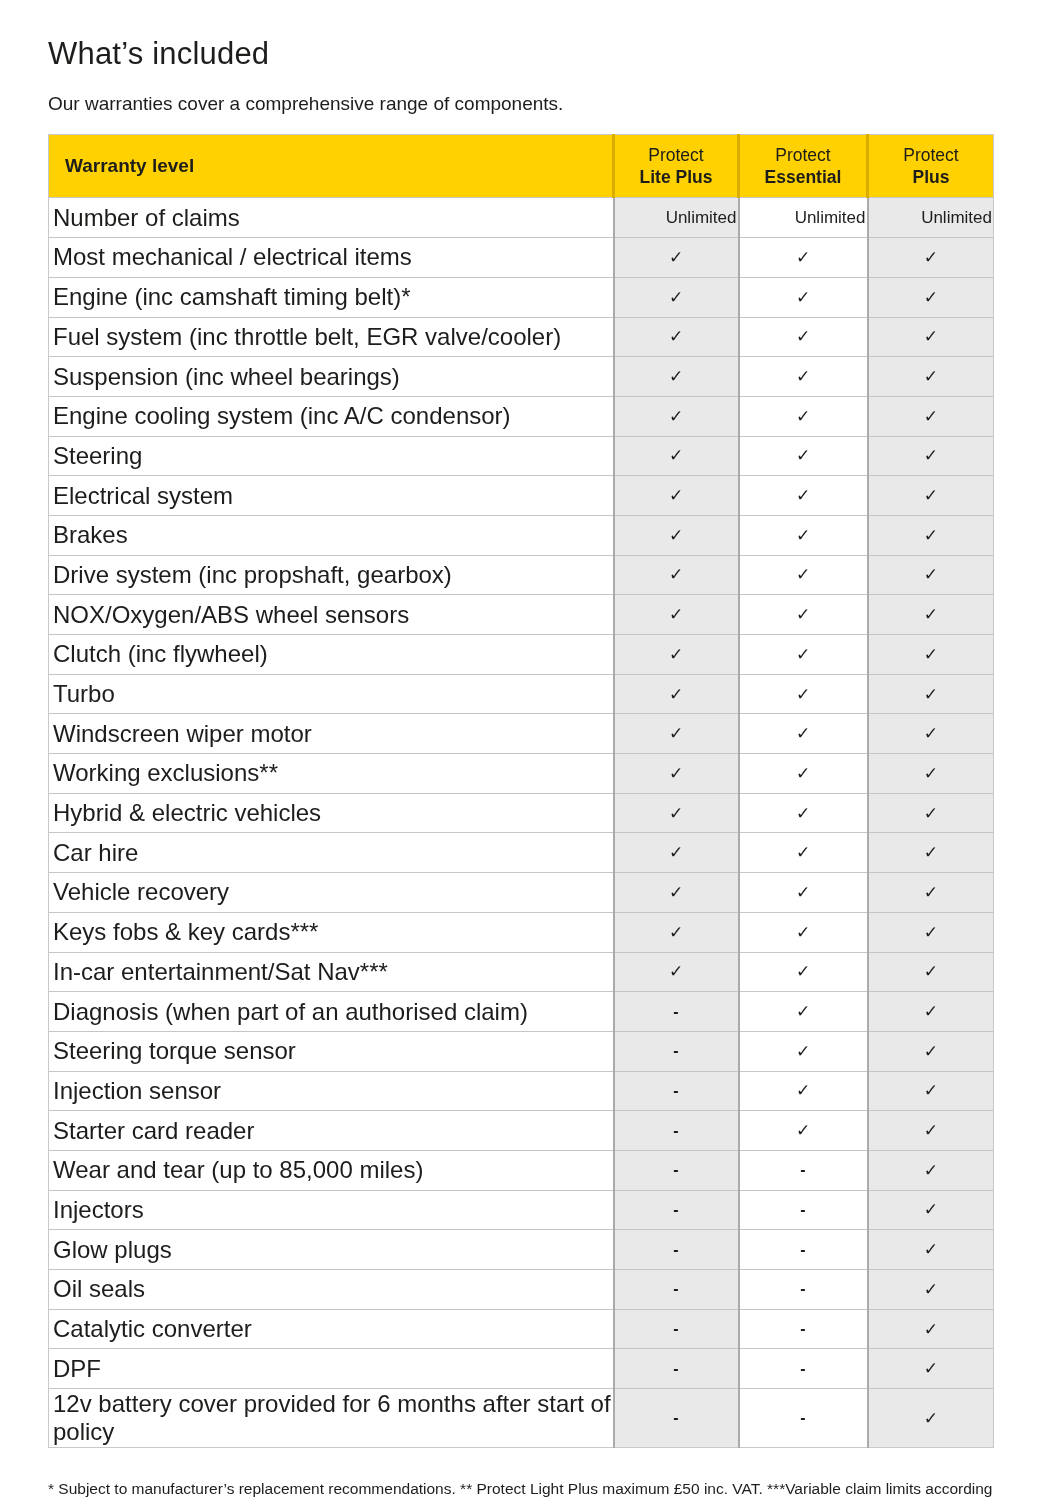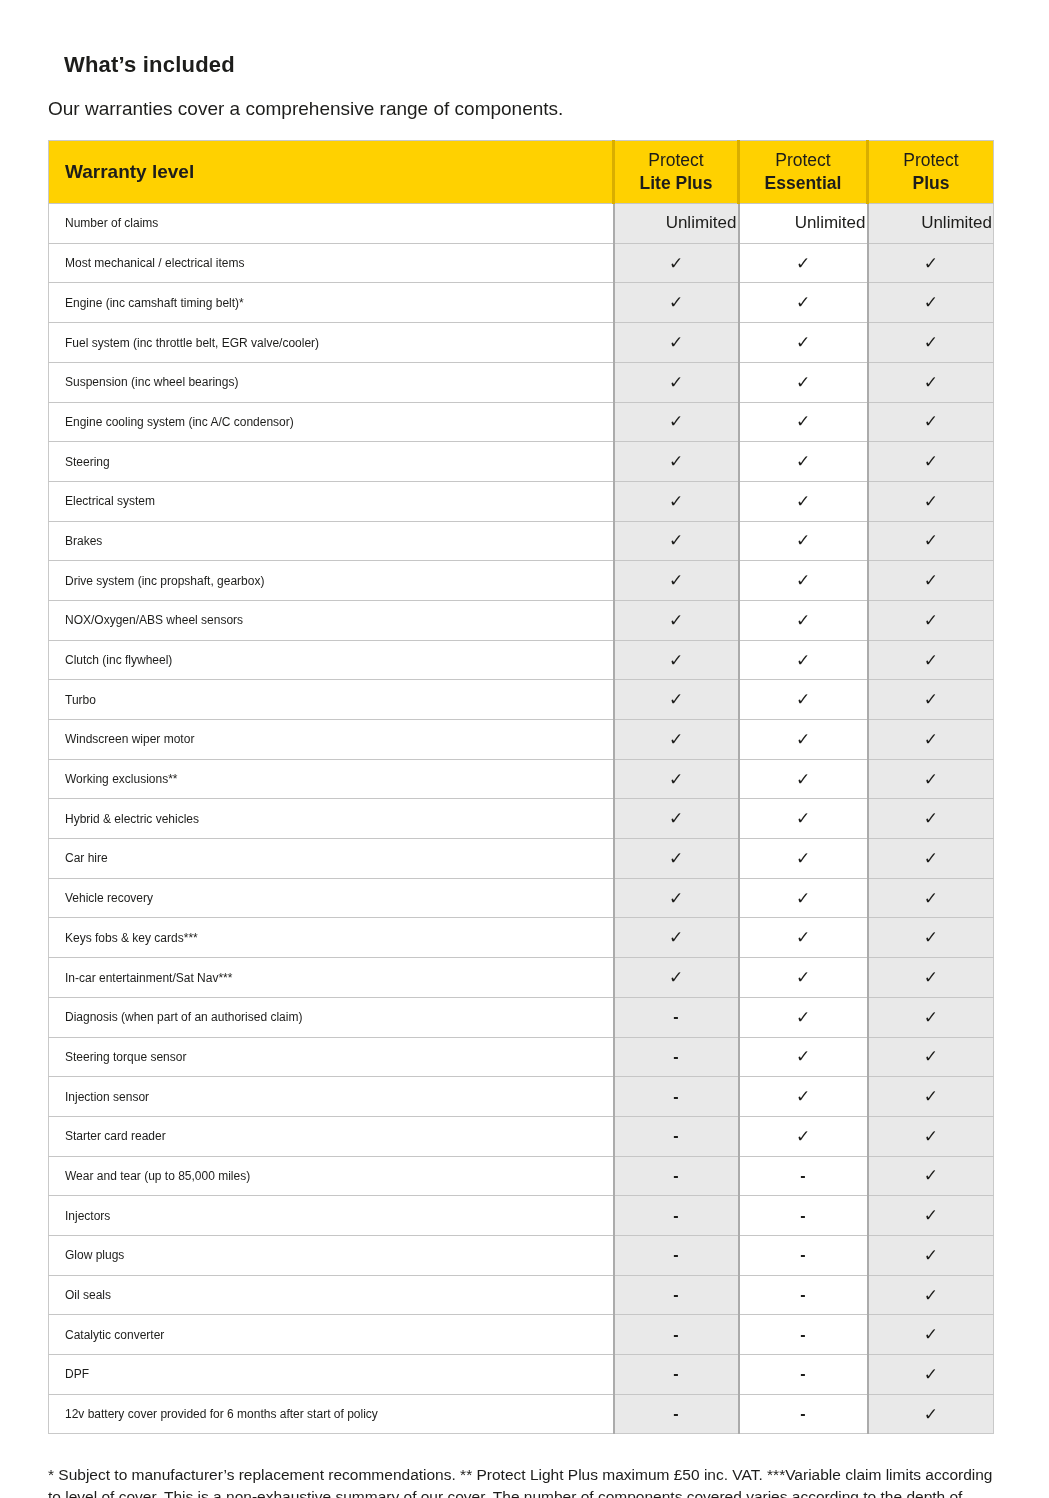"What’s included" .page-title { font-size: 22px -> 31px; font-weight: 700 -> 400; margin: 16px -> 0 }
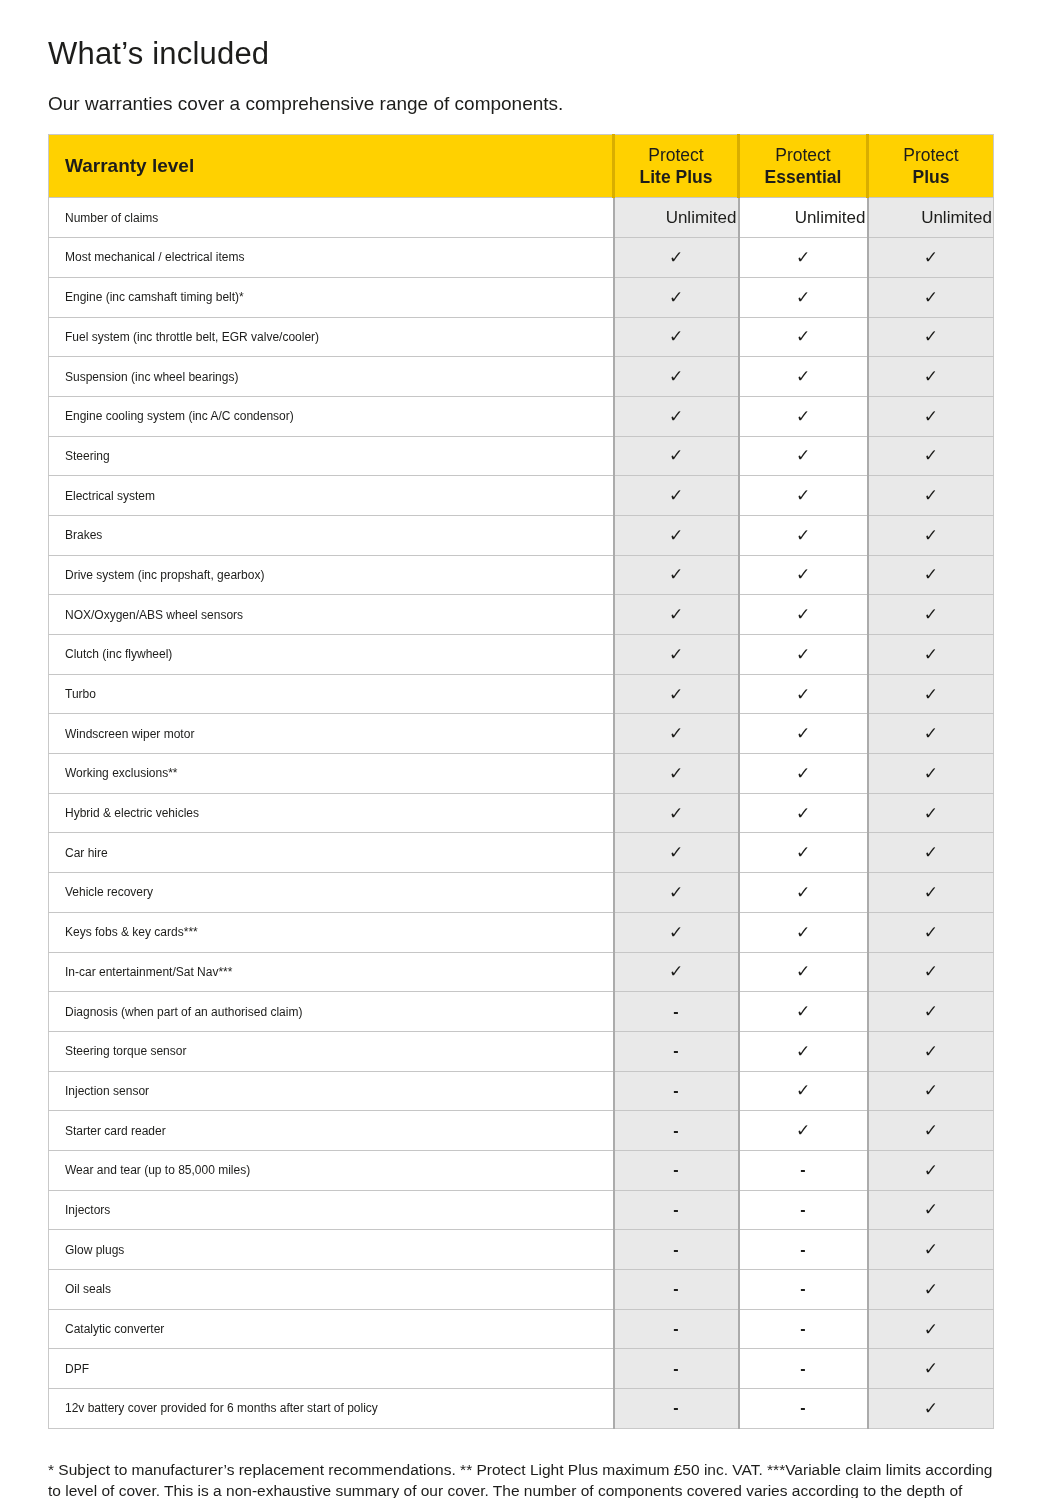"Number of claims" td.cell-label { font-size: 12px -> 24px; padding-left: 16px -> 4px }
